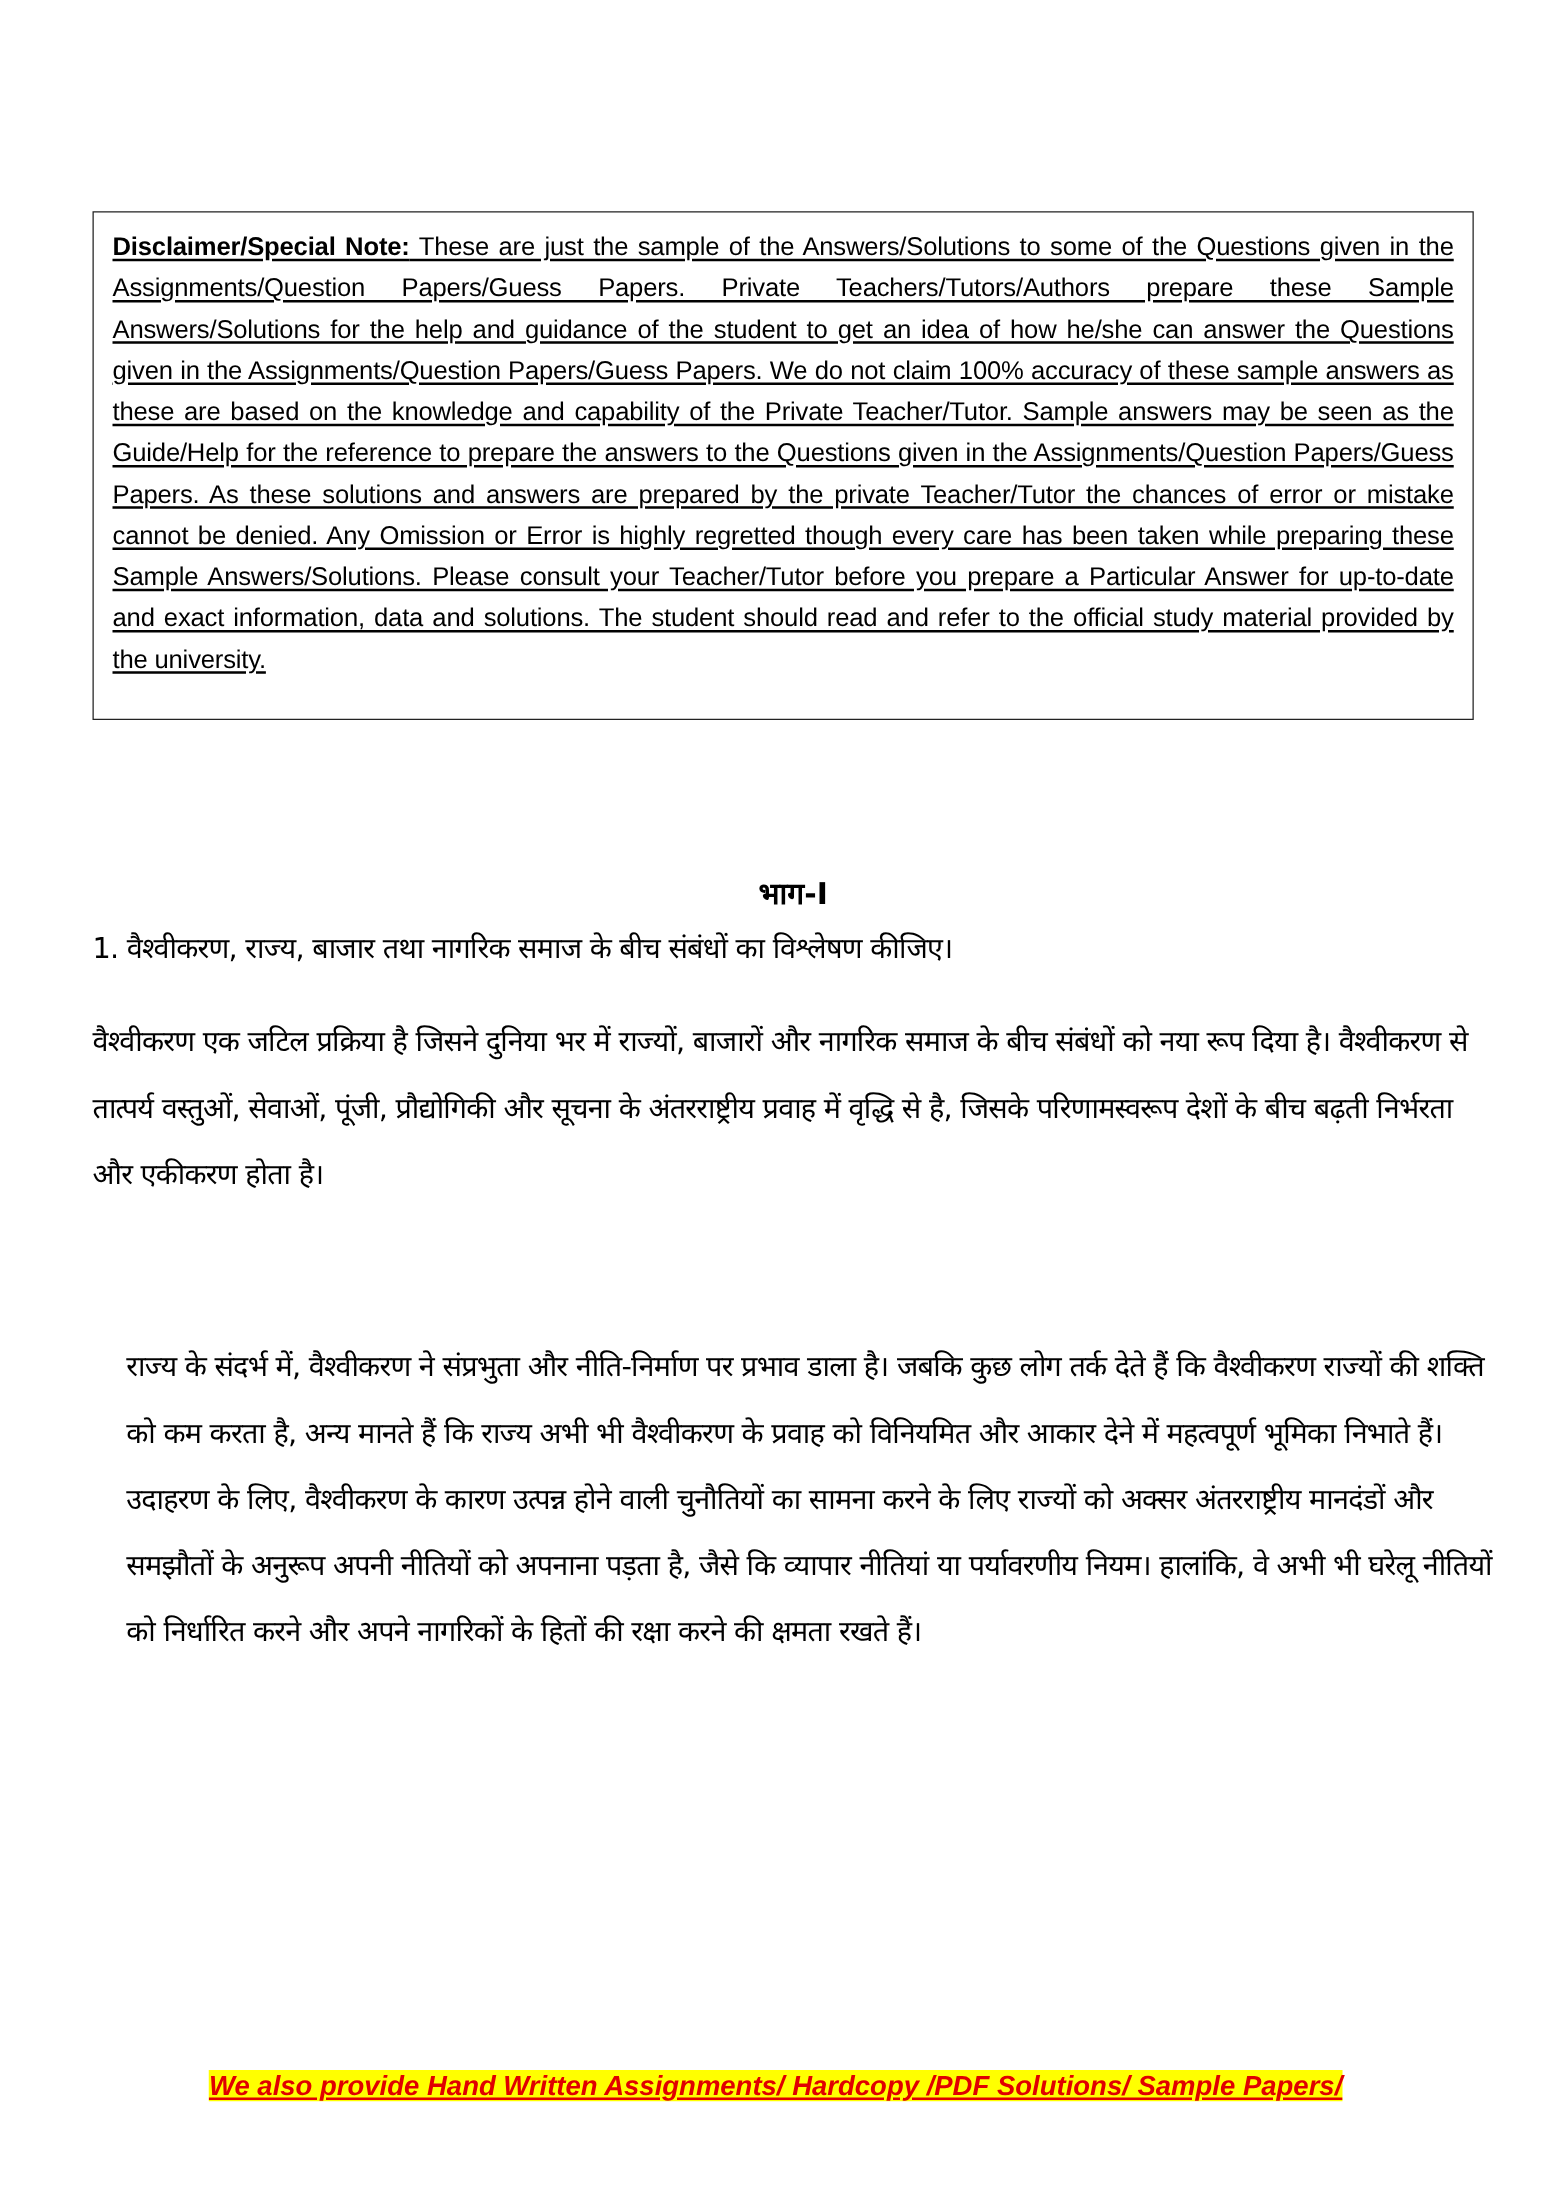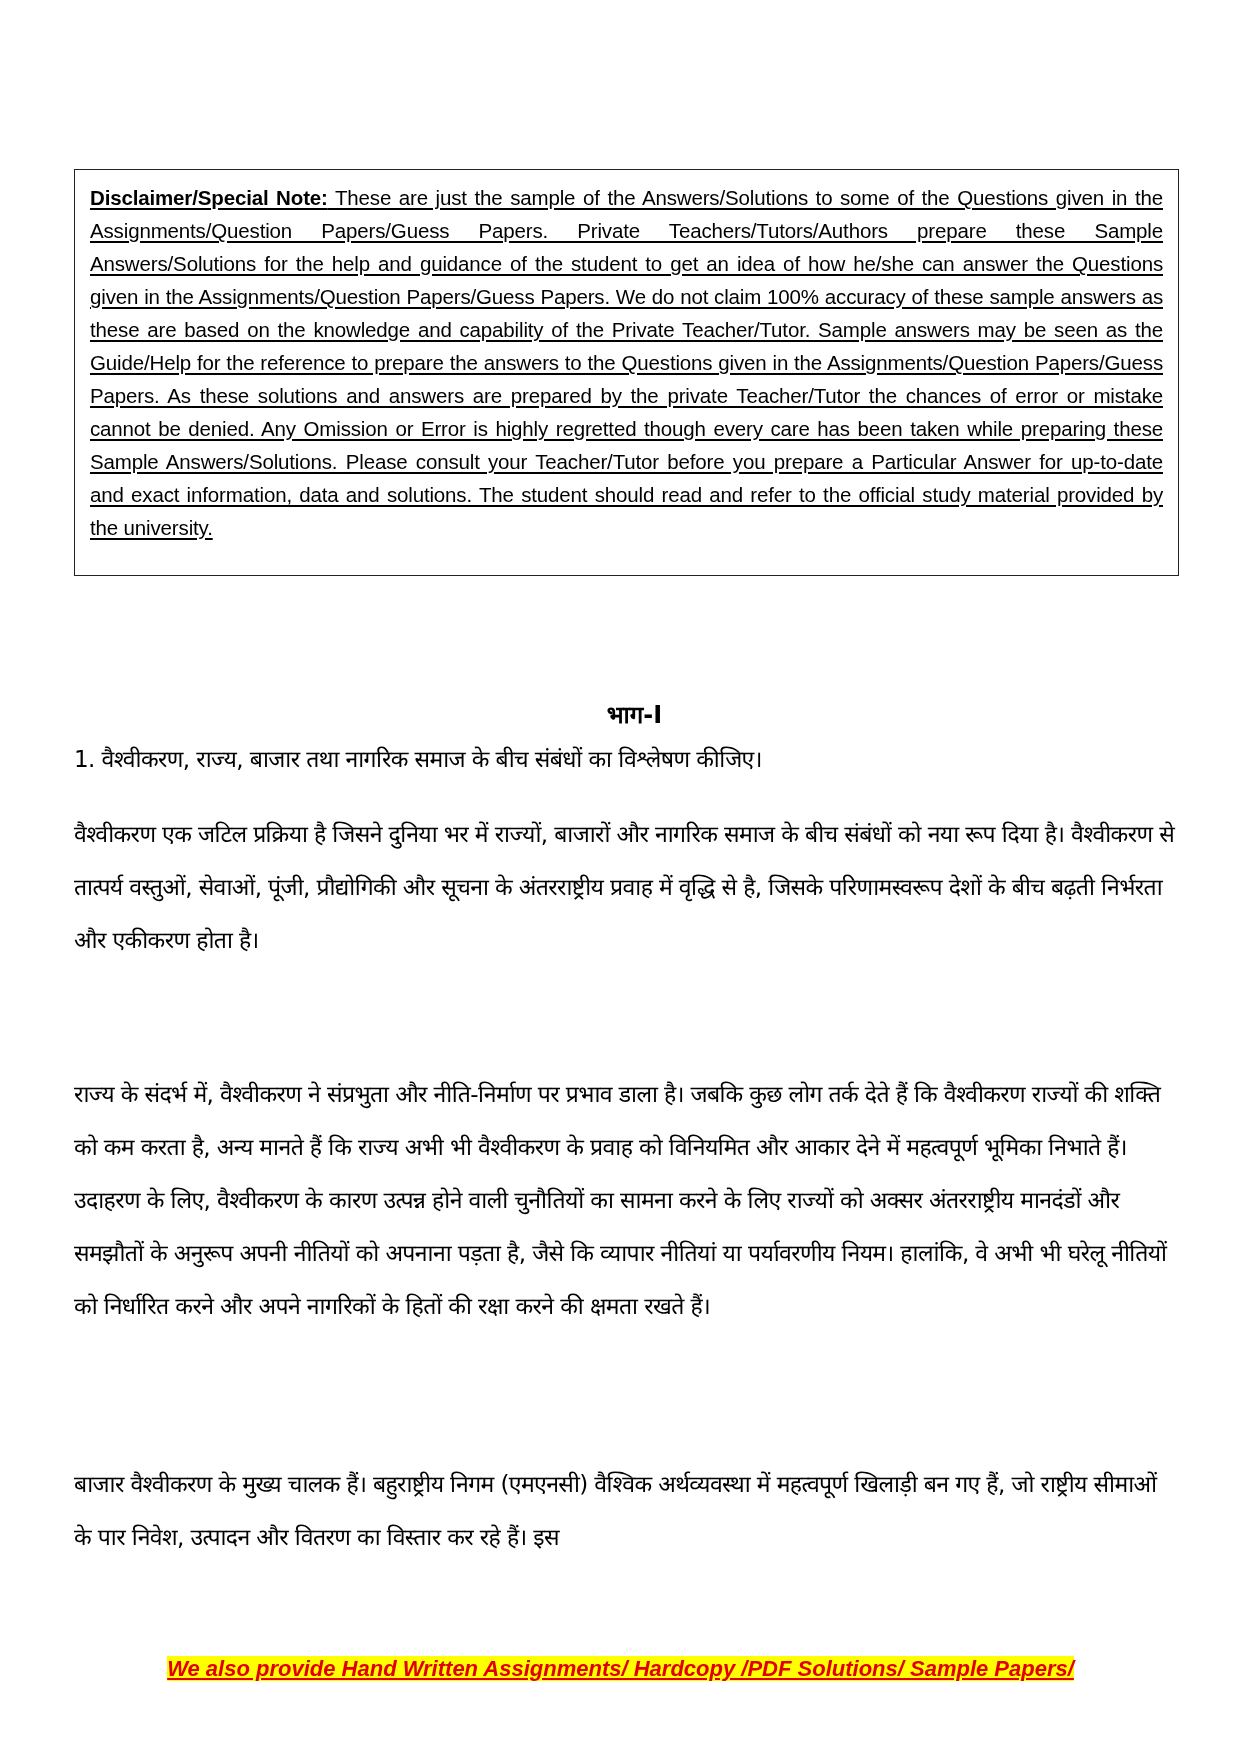"राज्य के संदर्भ में, वैश्वीकरण" .para2 { margin-left: none -> 27px }
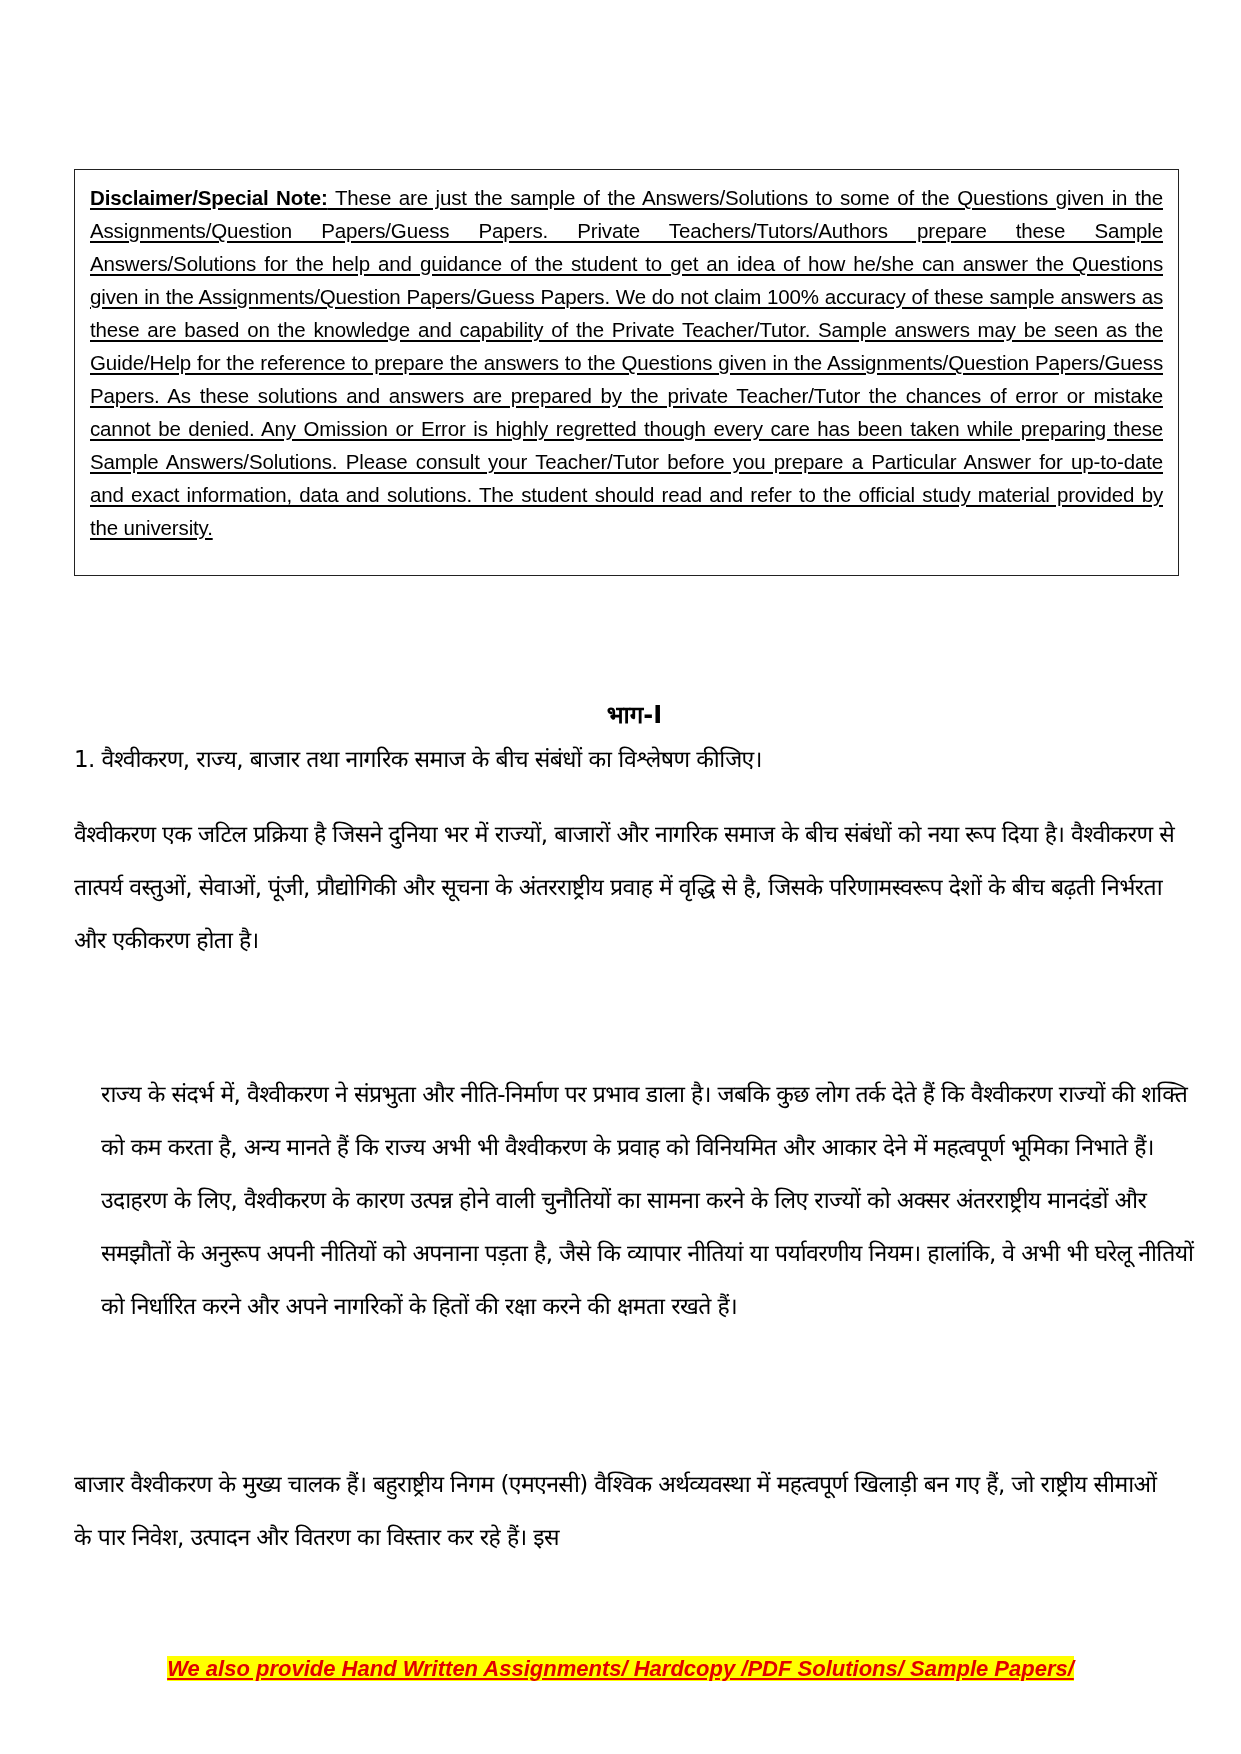"बाजार वैश्वीकरण के मुख्य चालक" p.hindi { html: <p>बाजार वैश्वीकरण के मुख्य चालक हैं। बहुराष्ट्रीय निगम (एमएनसी) वैश्विक अर्थव्यवस्था में महत्वपूर्ण खिलाड़ी बन गए हैं, जो राष्ट्रीय सीमाओं के पार निवेश, उत्पादन और वितरण का विस्तार कर रहे हैं। इस</p> -> none }
